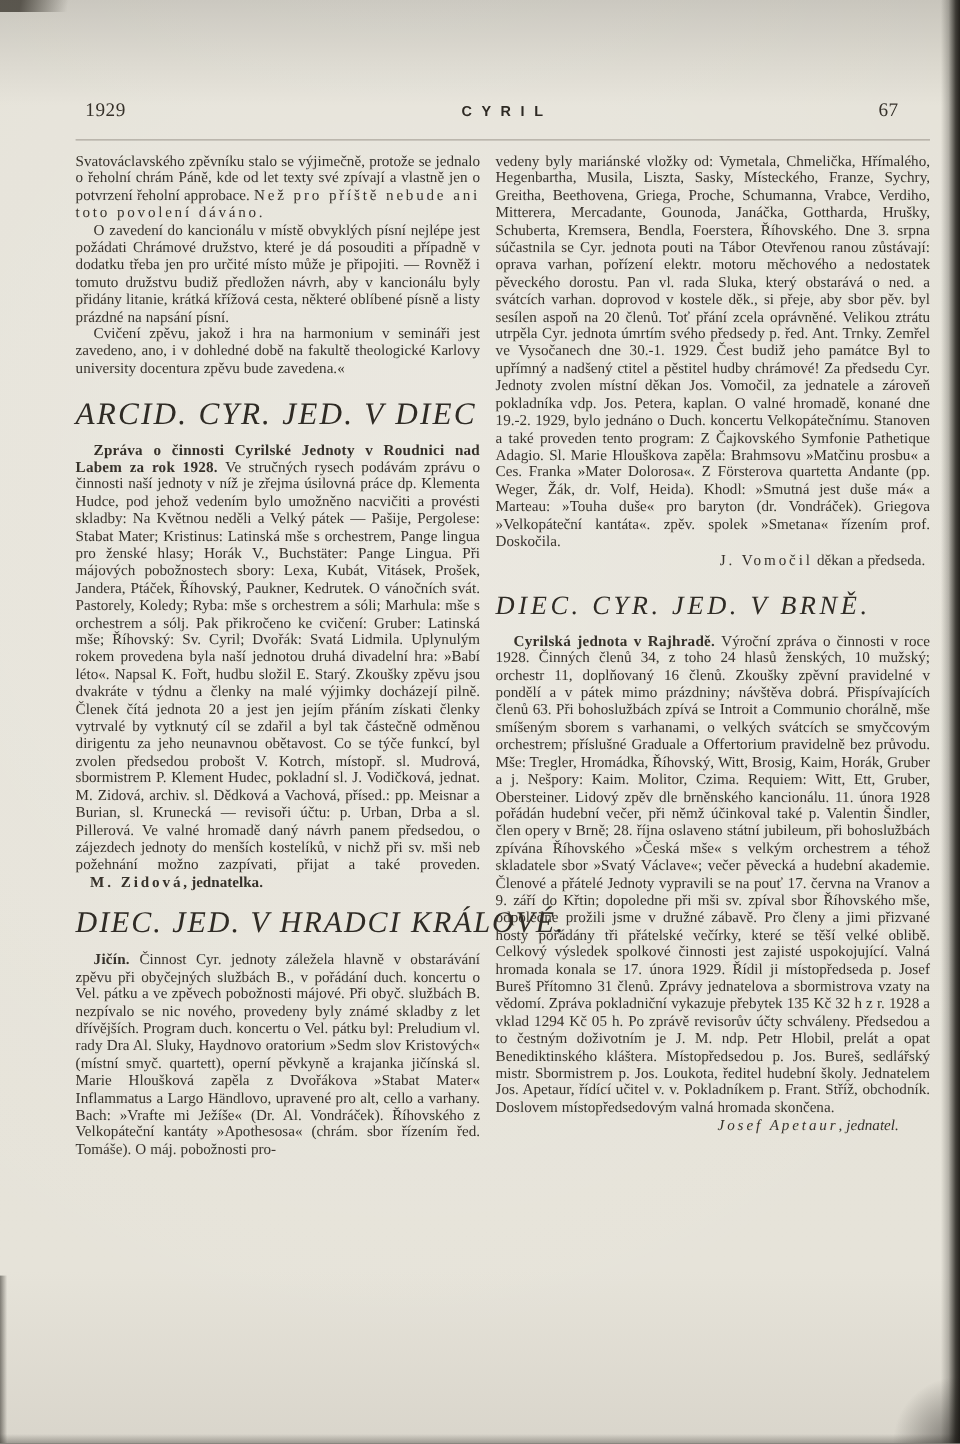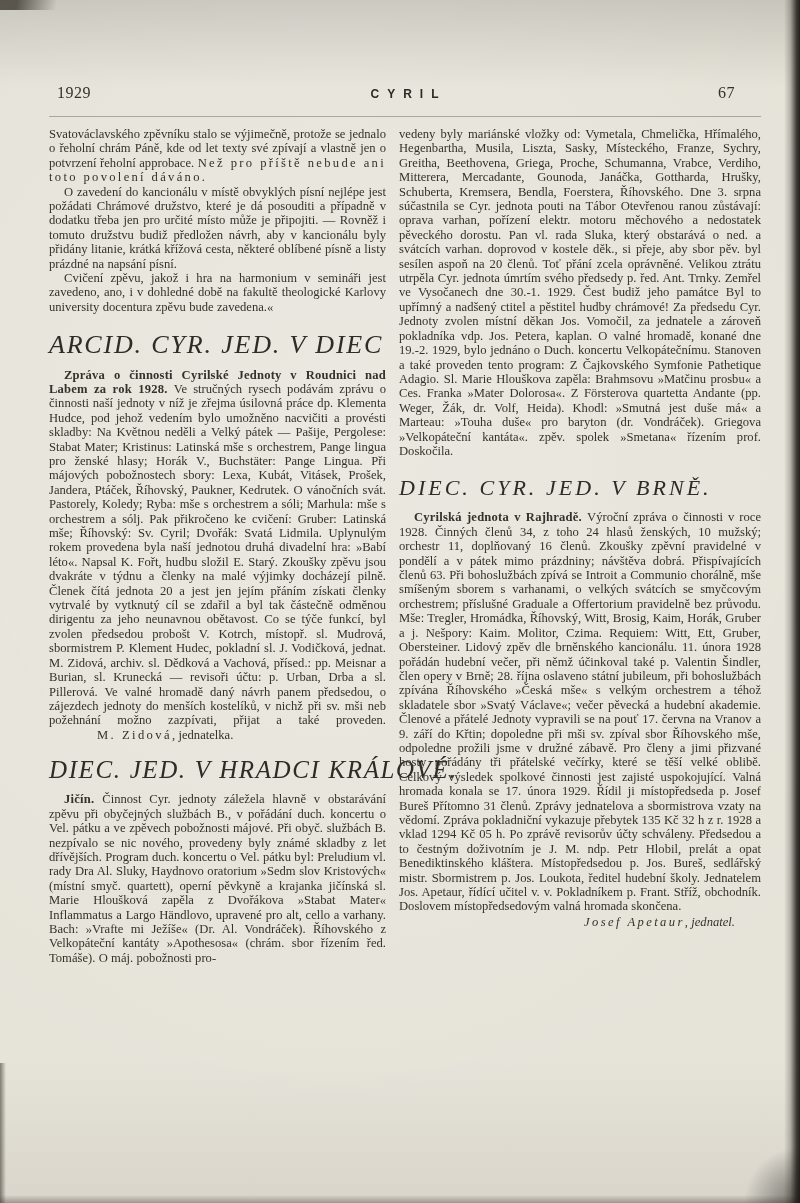"1929" .content { left: 49px -> 63px }
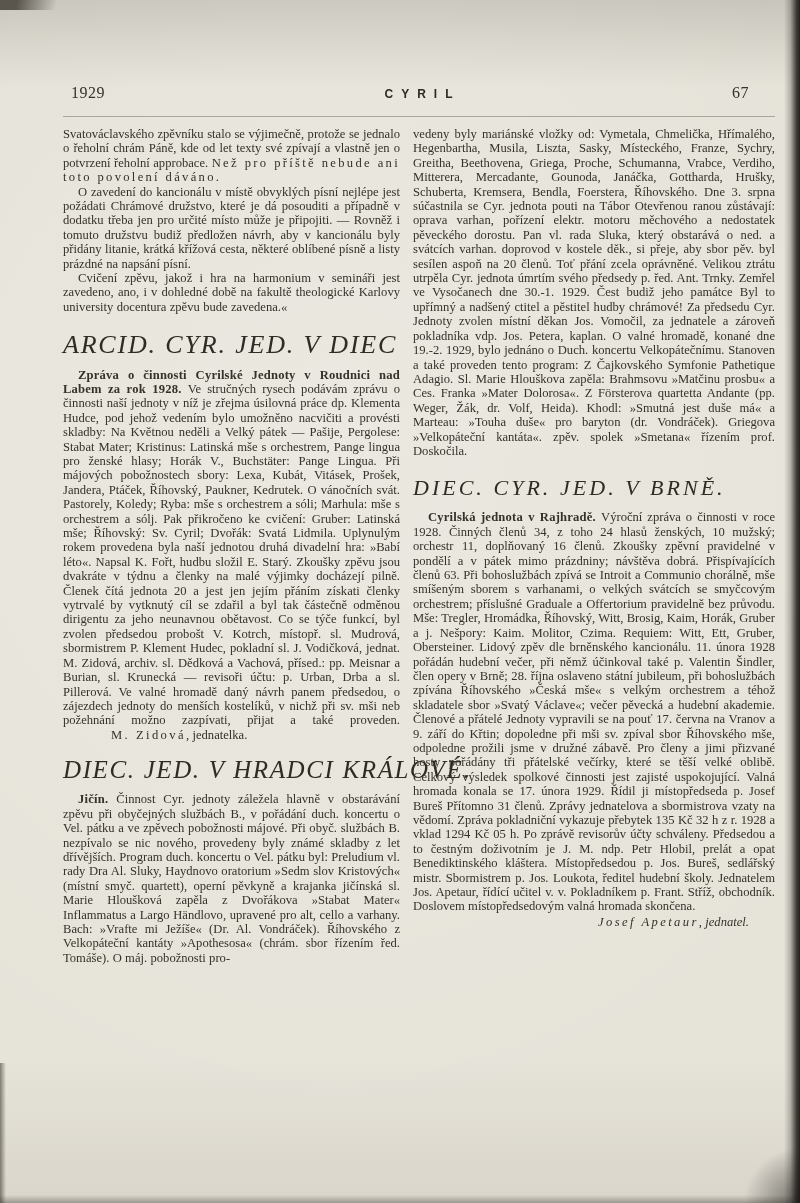"J. Vomočil děkan a předseda." p.sig-line { html: none -> <p><span>J. Vomočil</span><span> děkan a předseda.</span></p> }
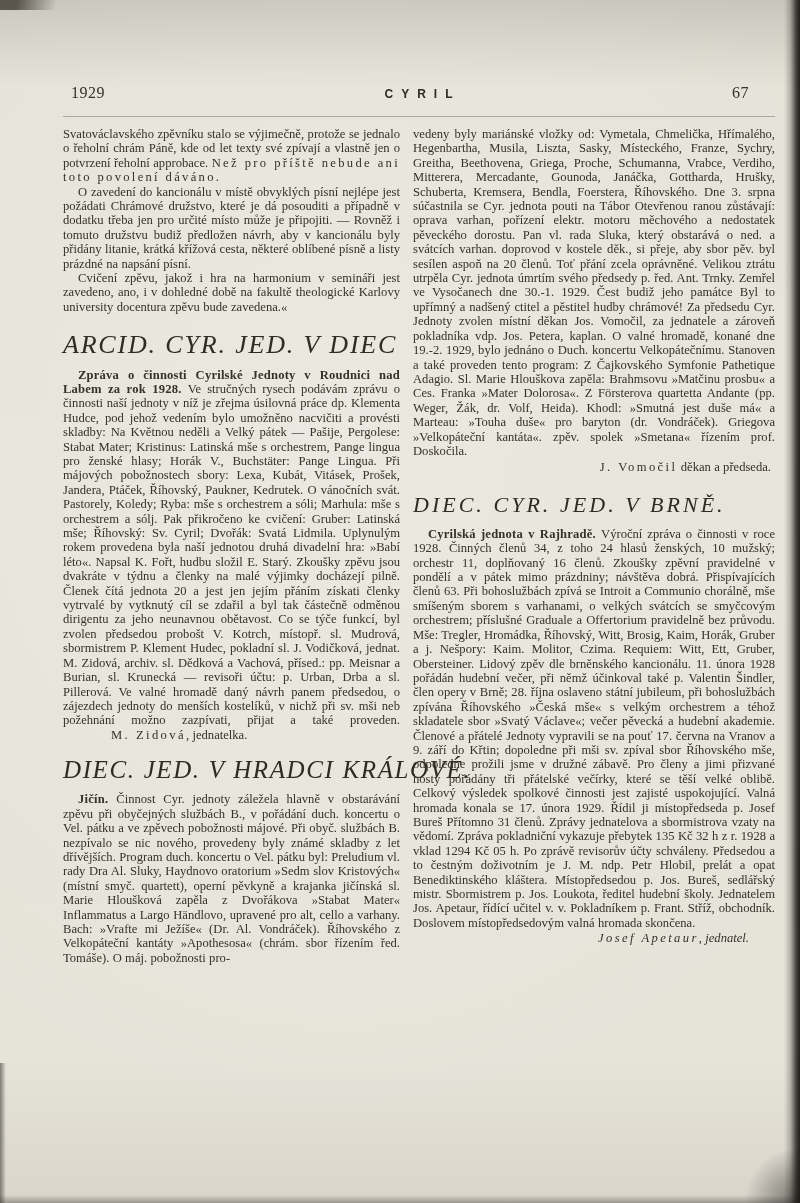"M. Zidová, jednatelka." .inline-sig { font-weight: none -> bold; margin-left: 48px -> 12px }
